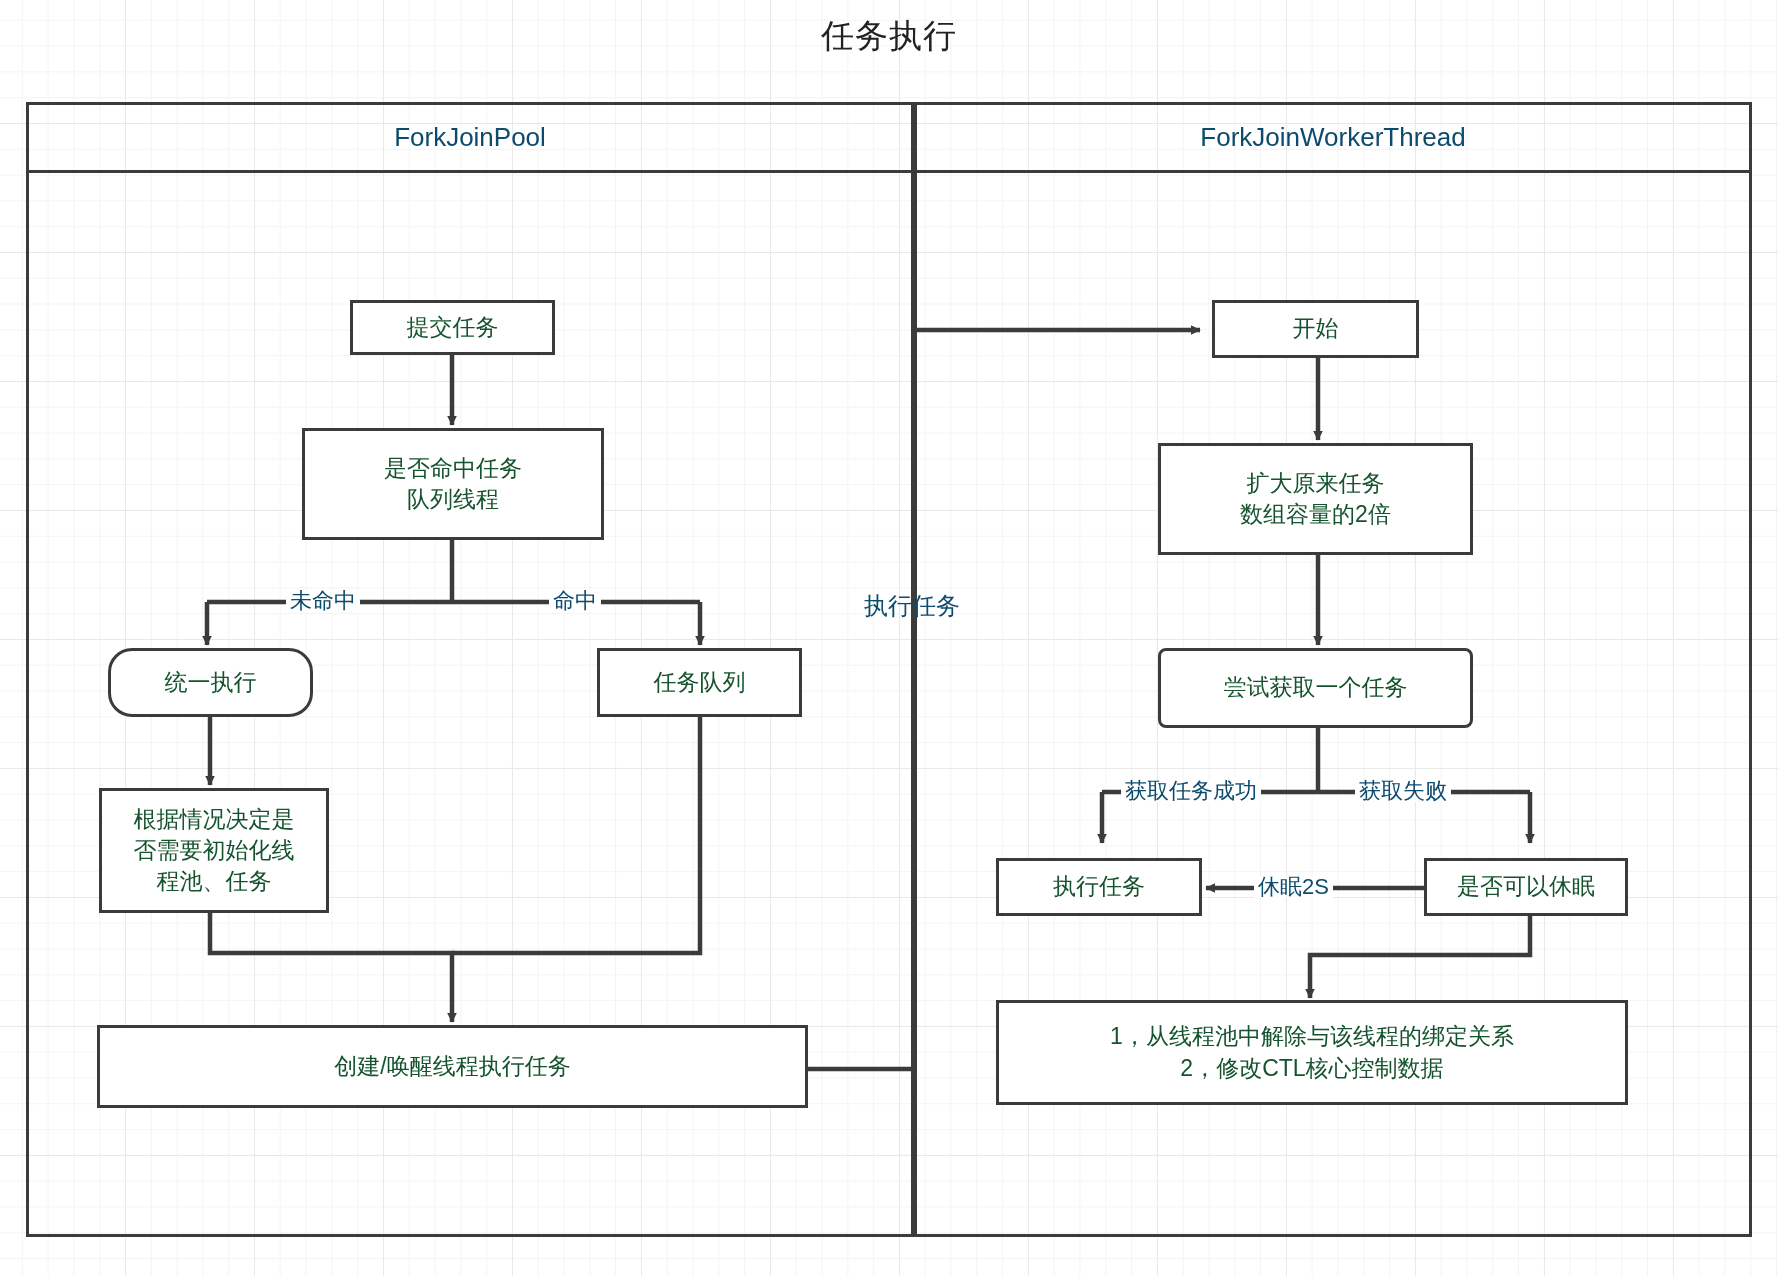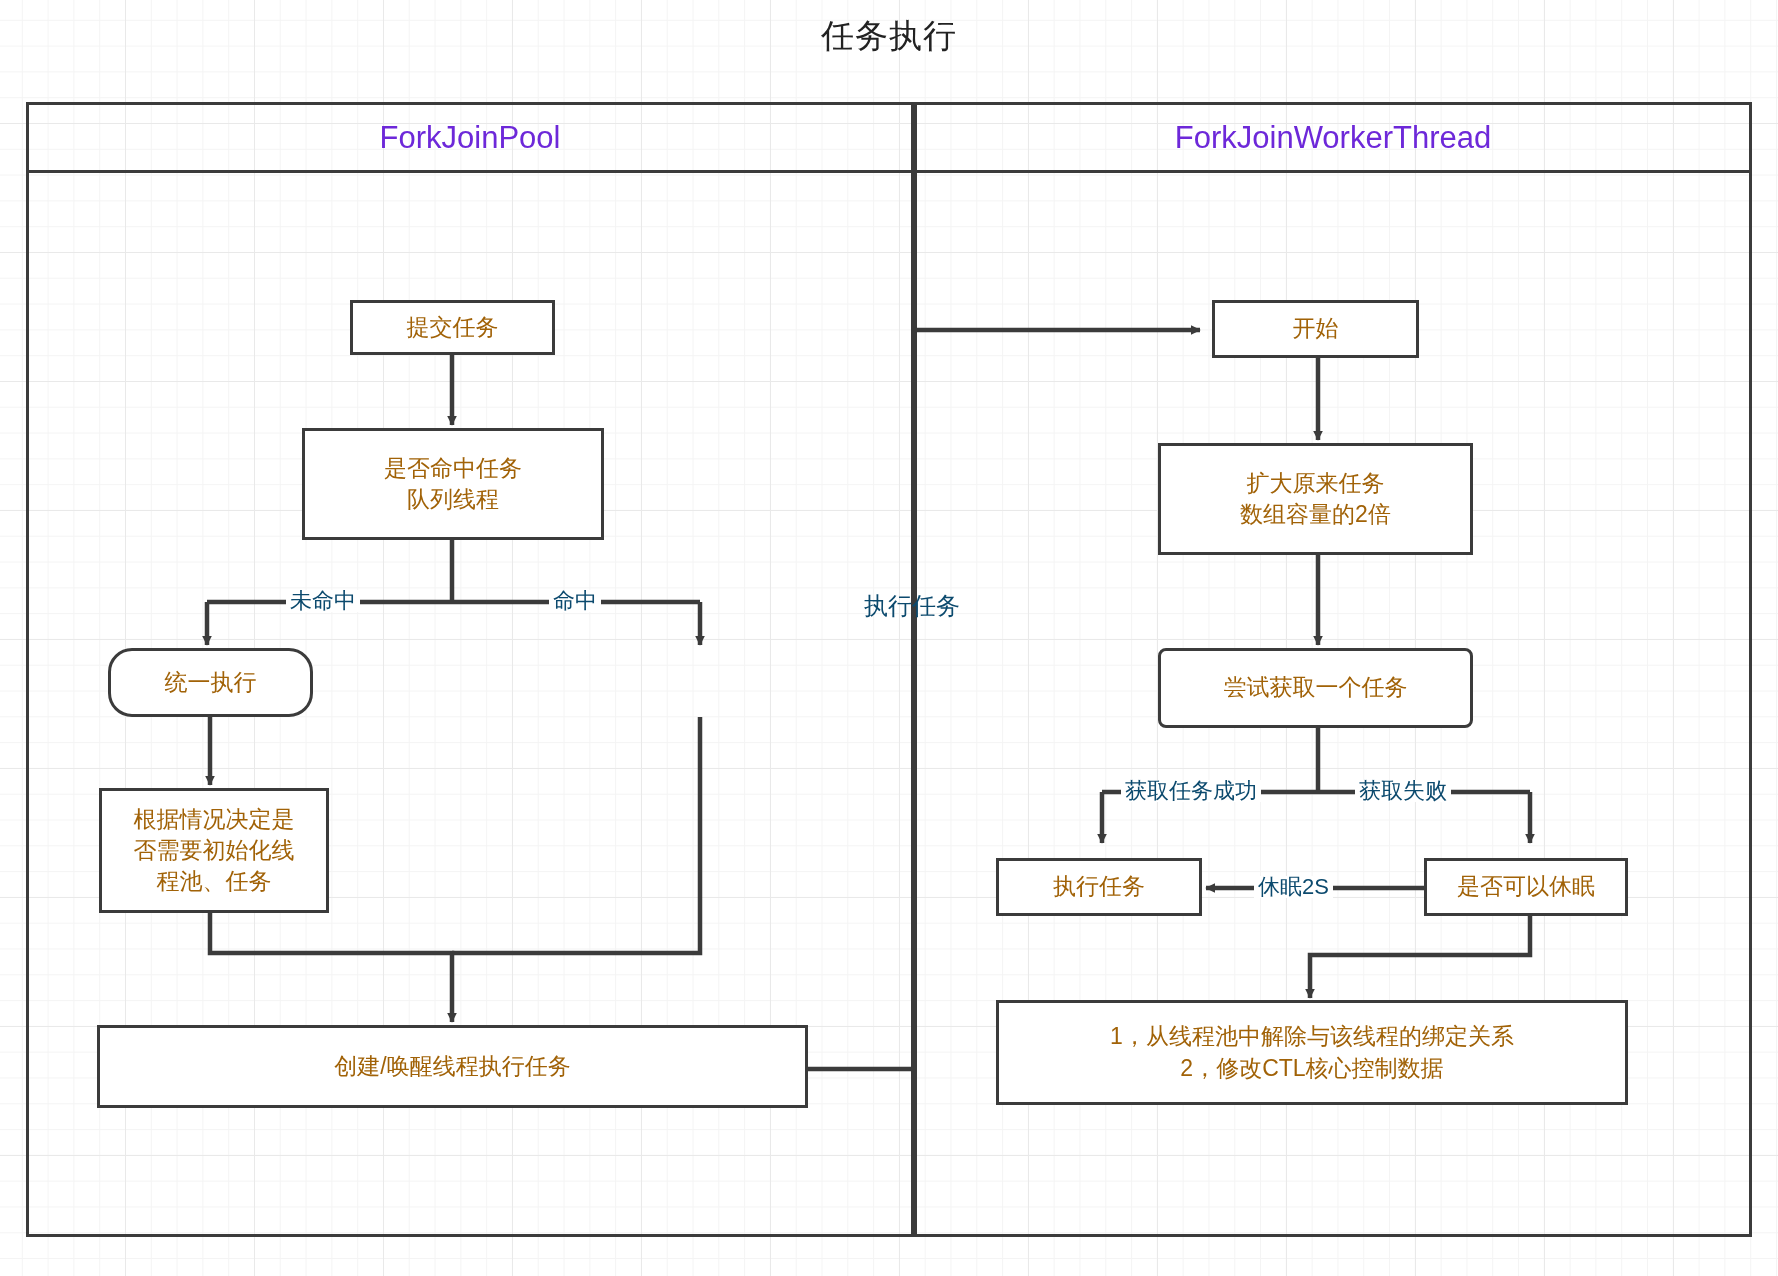"ForkJoinPool" .pool-head { color: #6d28d9 -> #0c4a6e; font-size: 31px -> 26px }
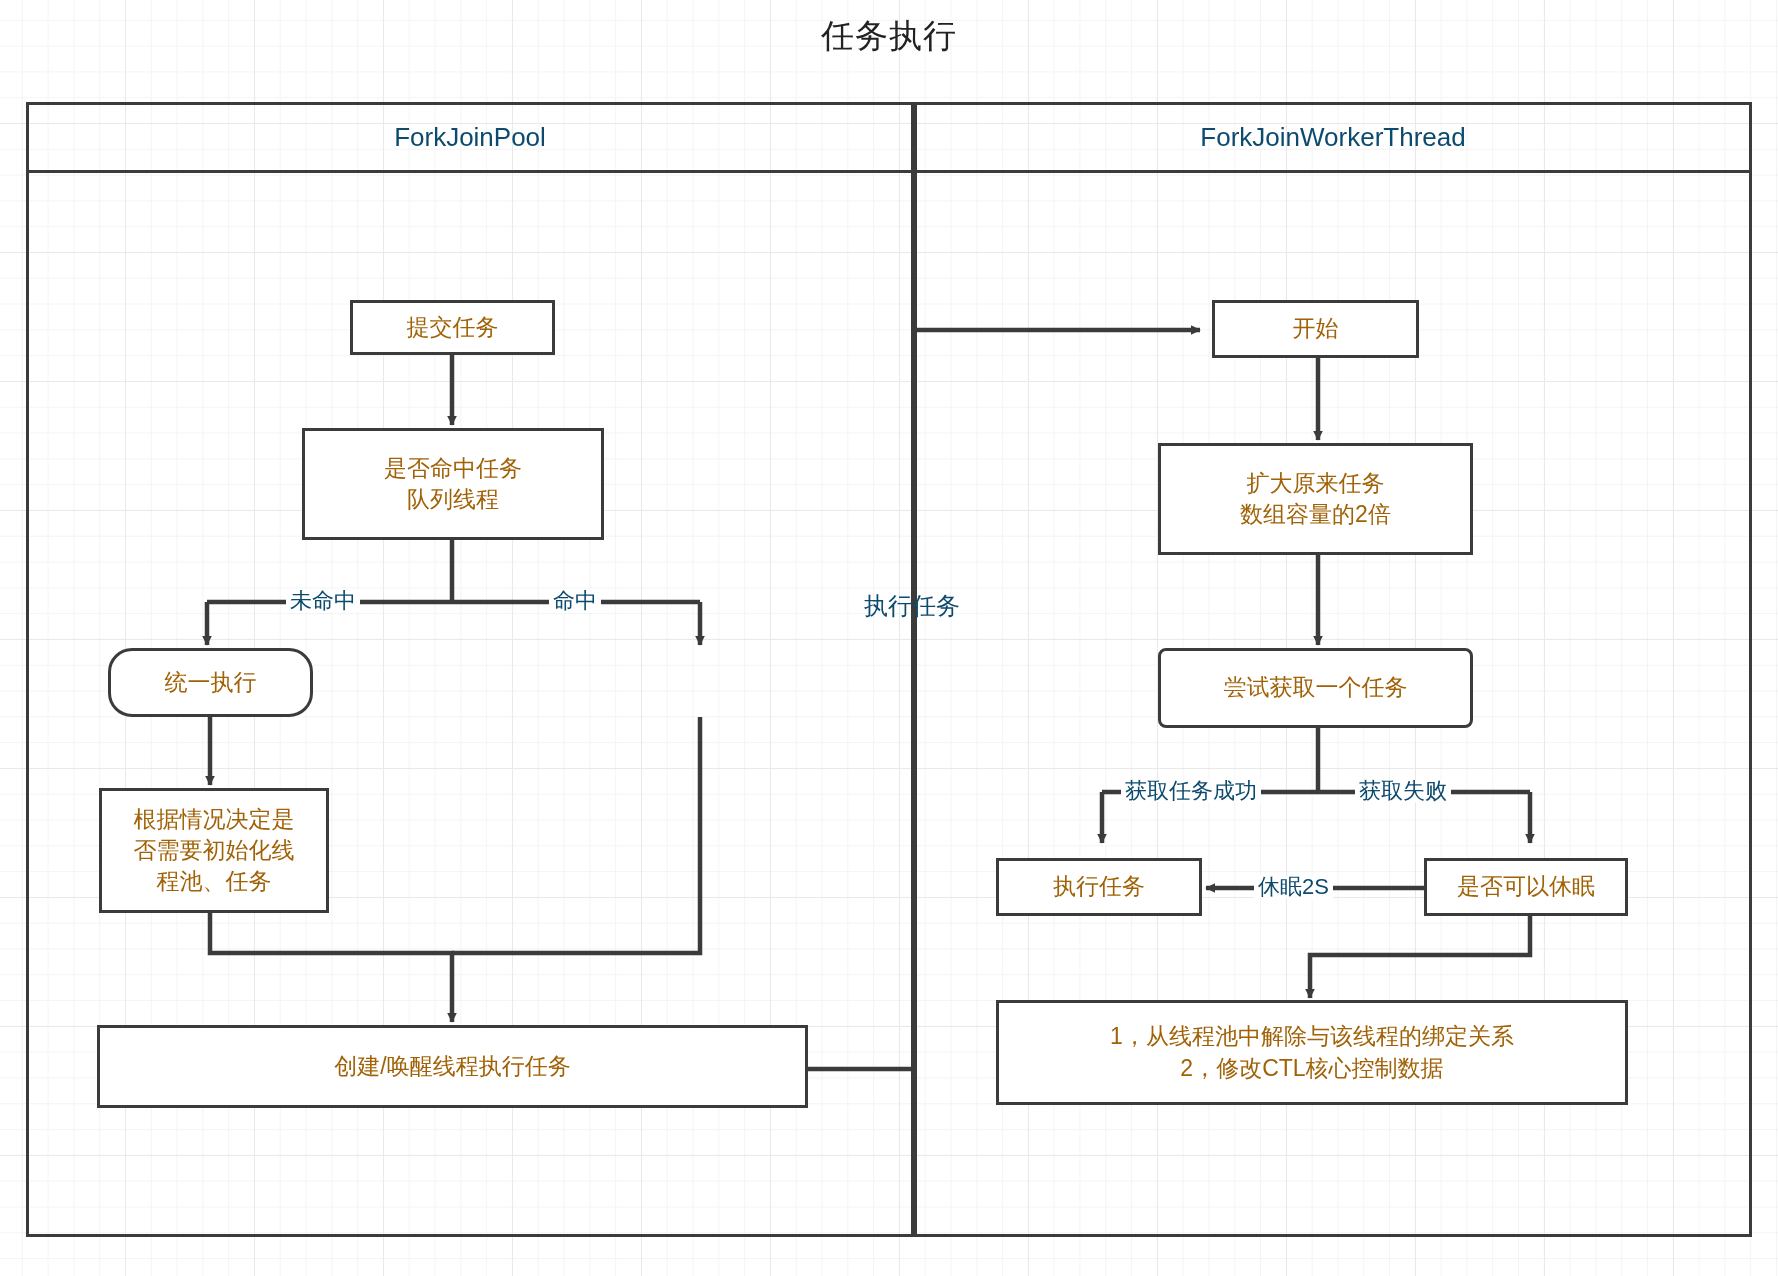"提交任务" .node { color: #a16207 -> #14532d }
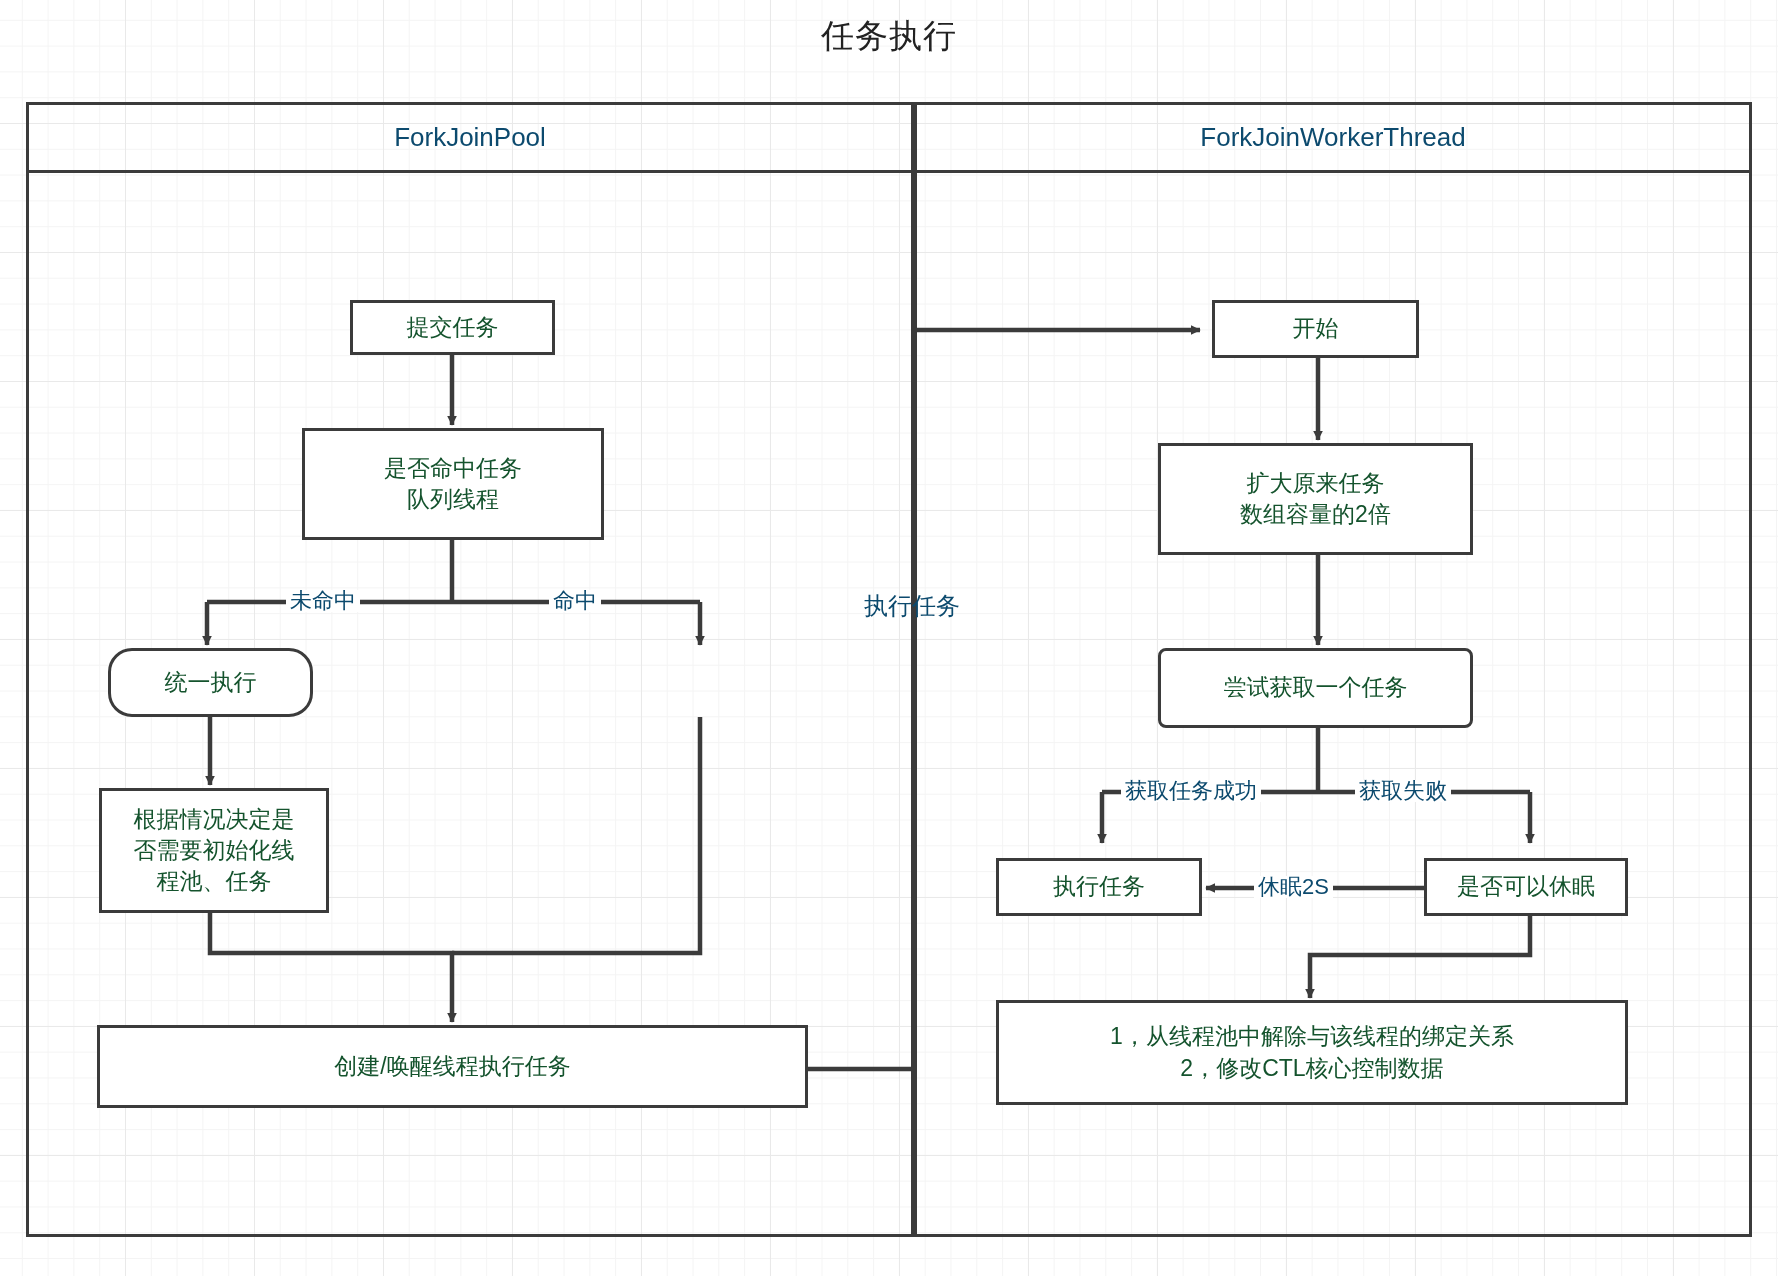"任务队列" div.node { html: none -> <div>任务队列</div> }
